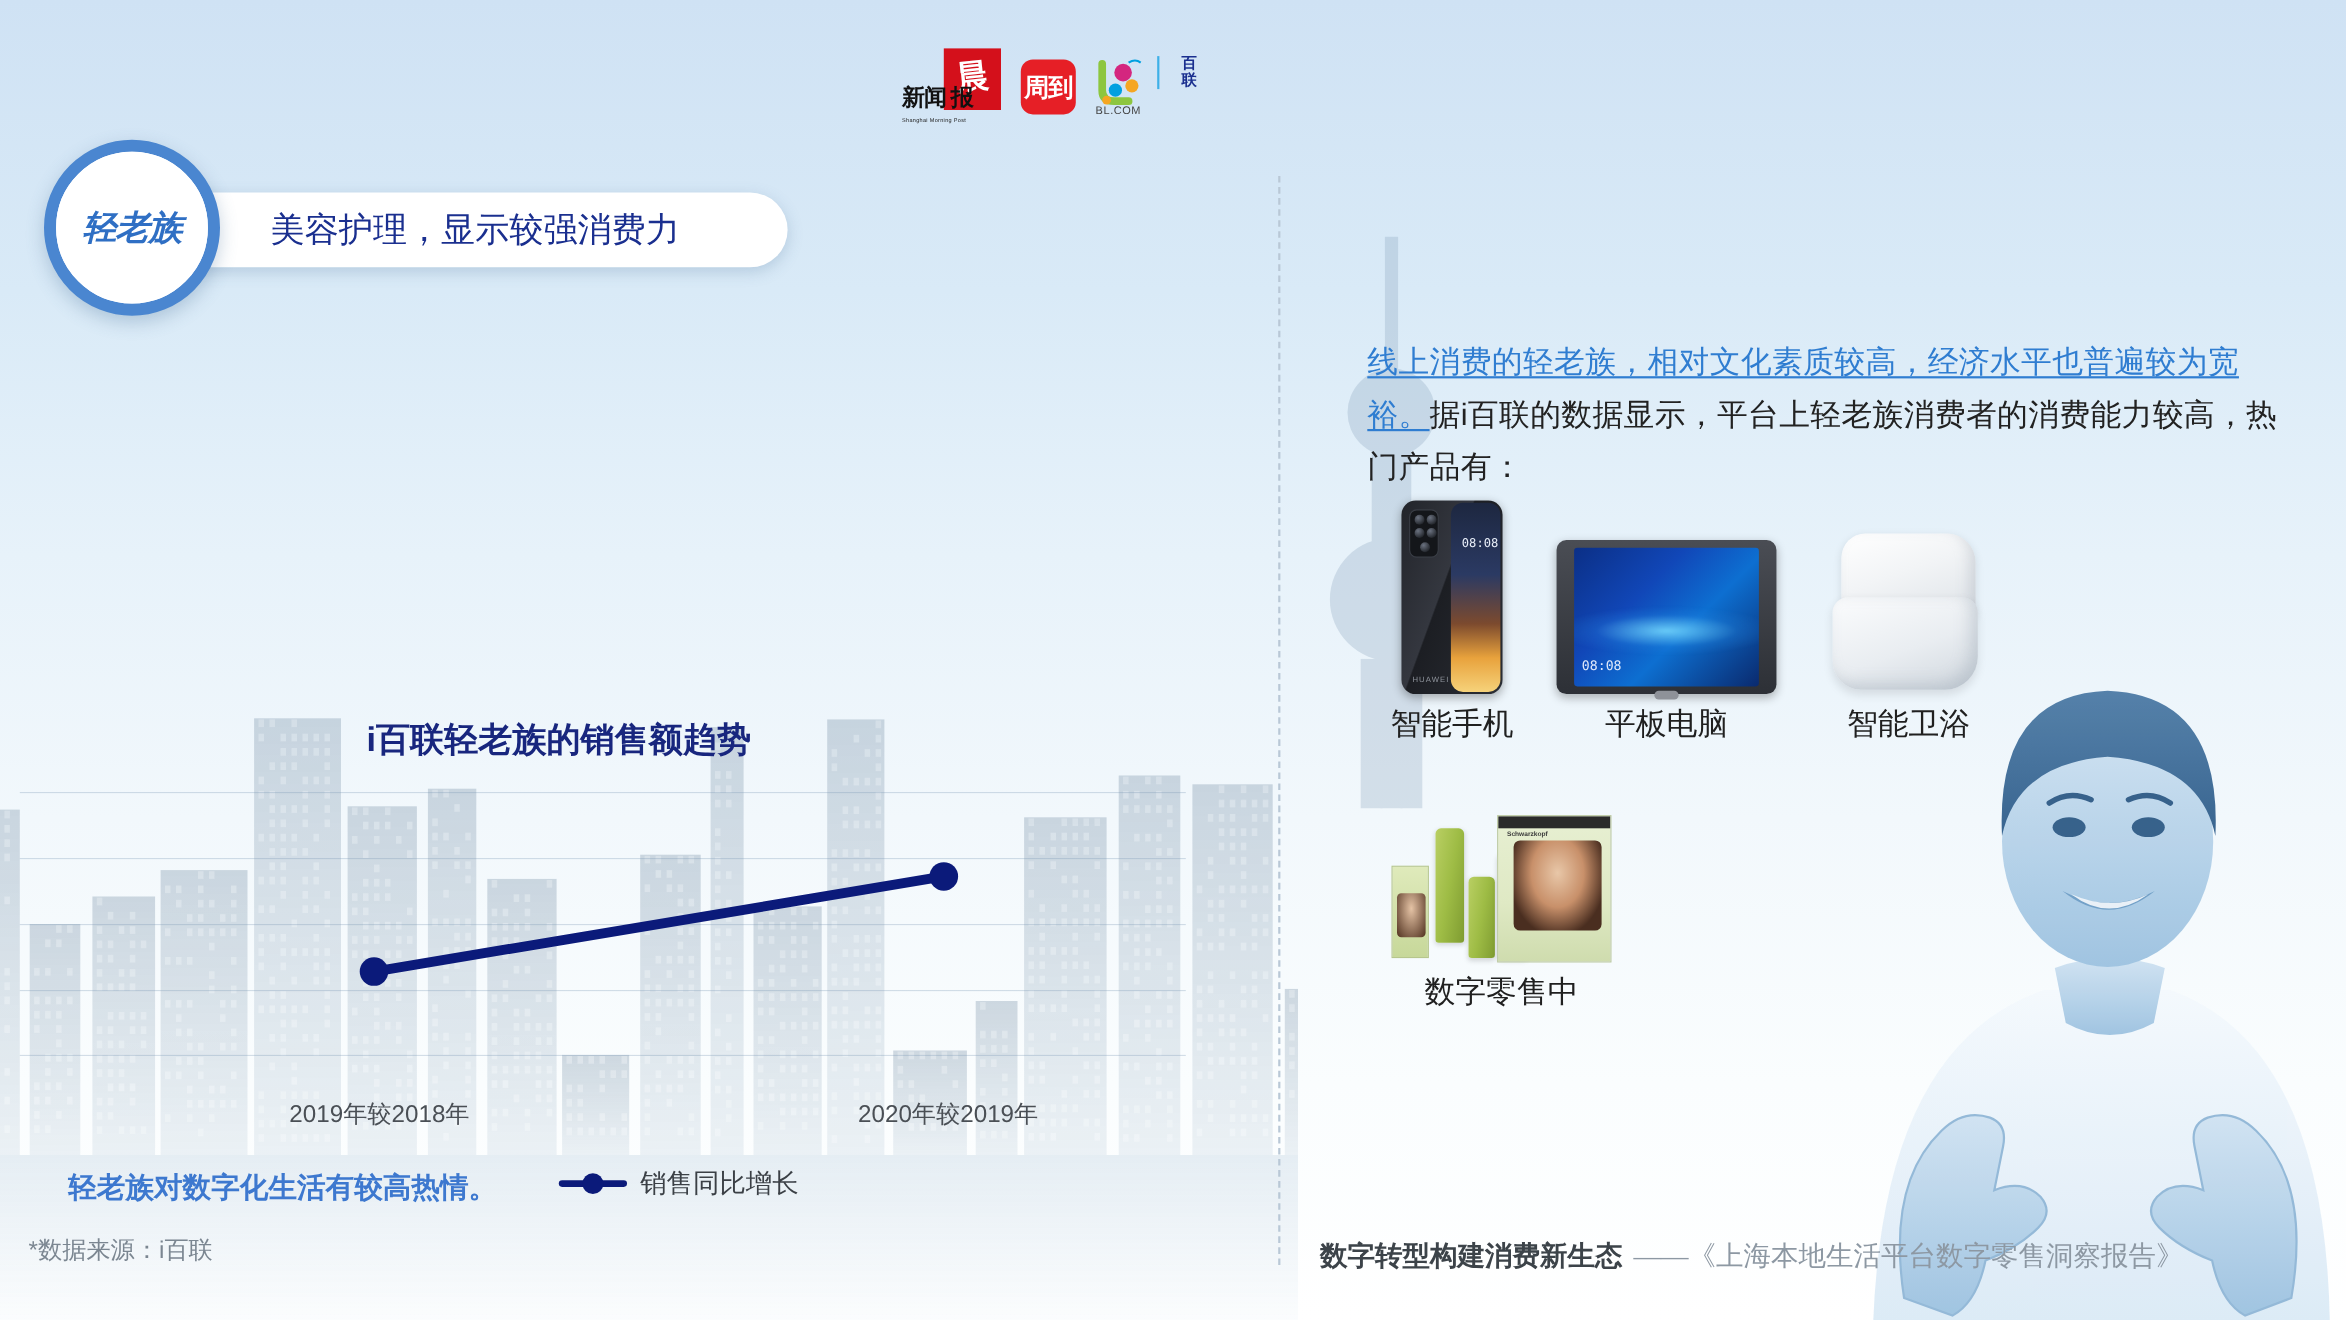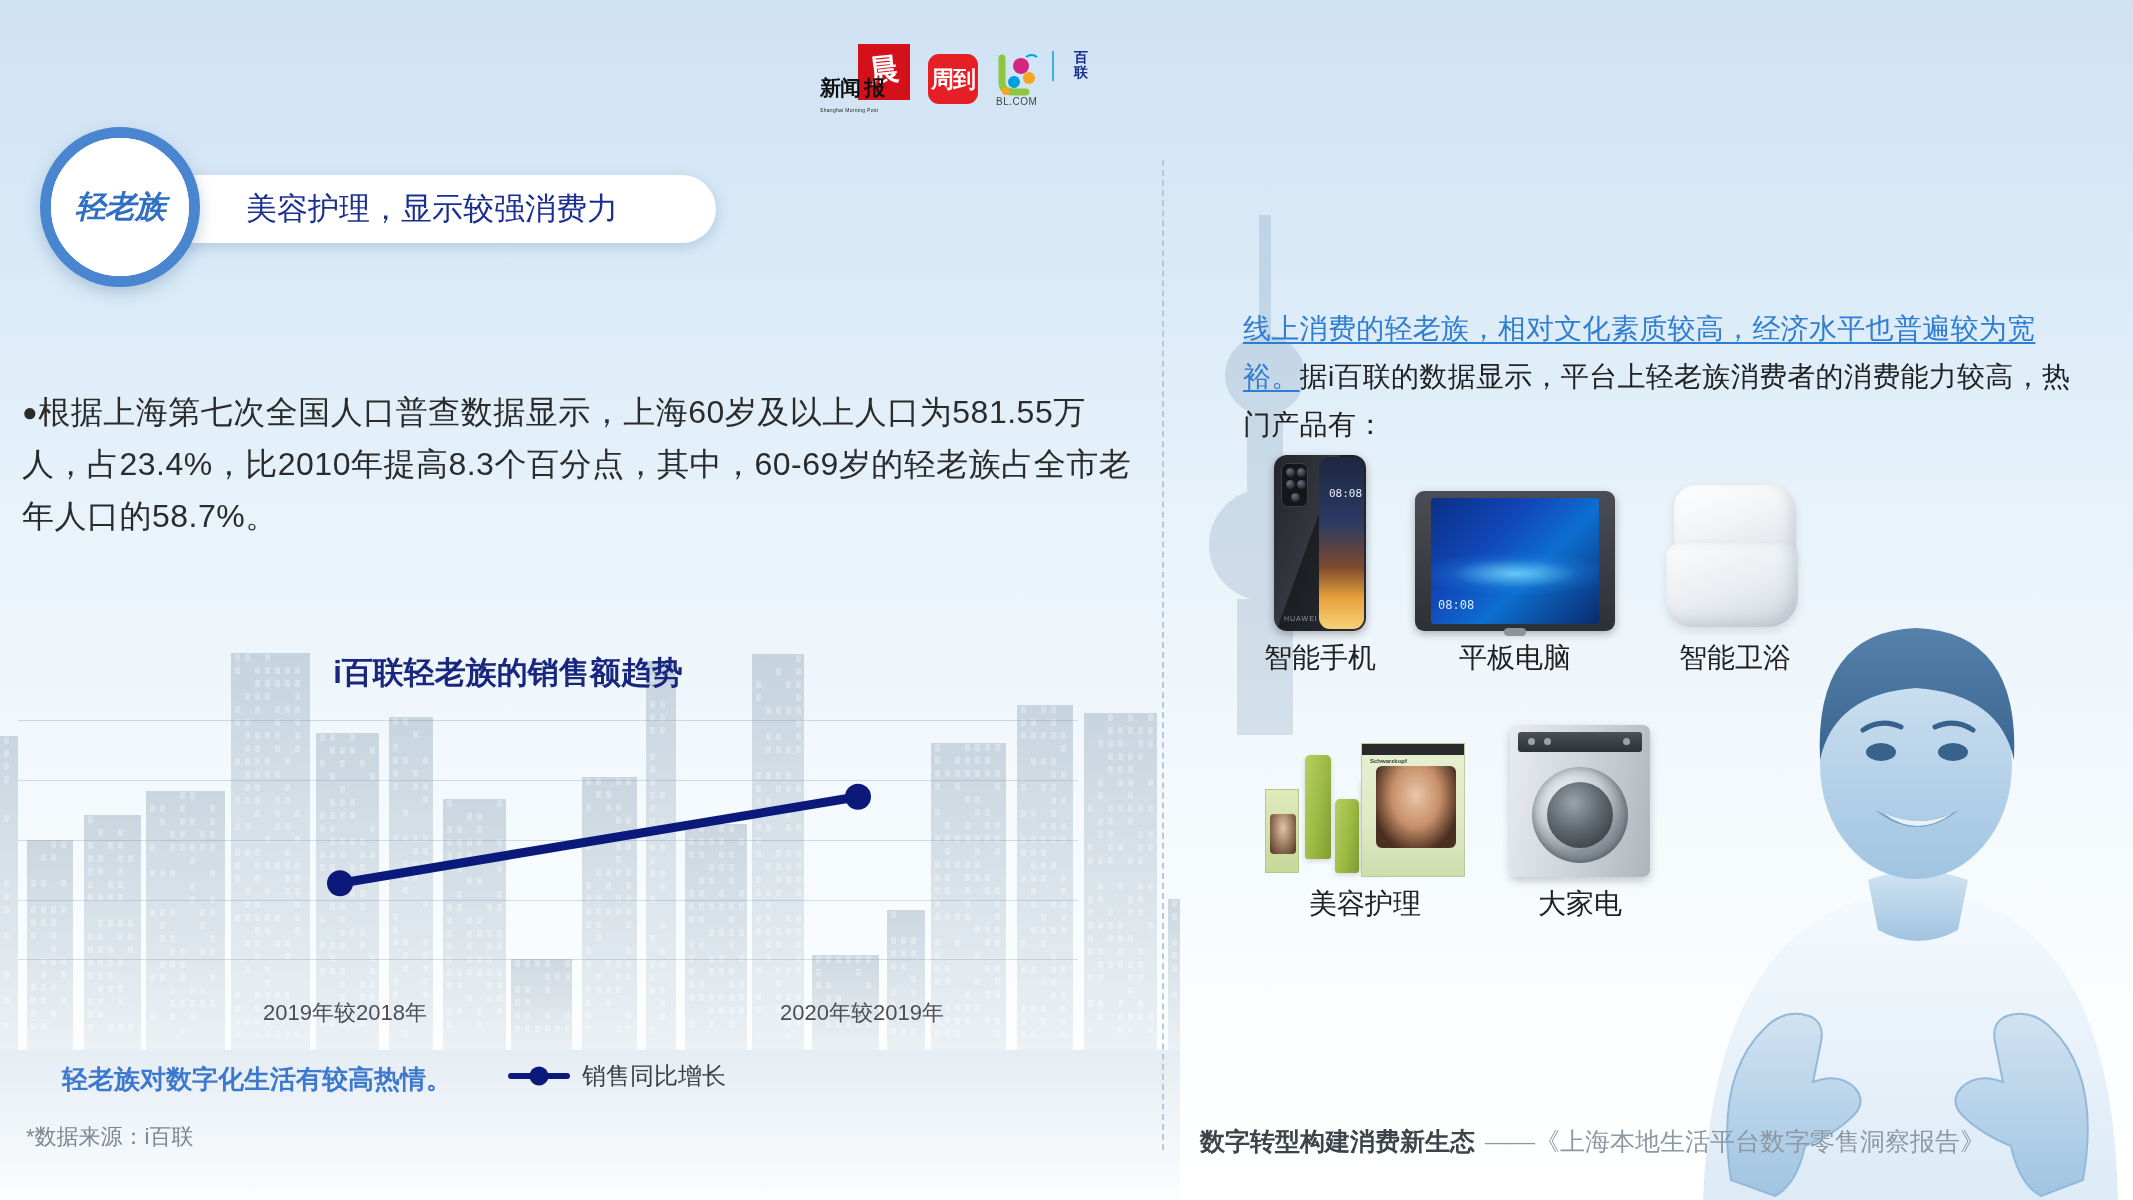"●根据上海第七次全国人口普查数据显示，上海60岁及以上人口为581.55万人，占" div.para { html: <div> <span>●</span><span>根据上海第七次全国人口普查数据显示，上海60岁及以上人口为581.55万人，占23.4%，比2010年提高8.3个百分点，其中，60-69岁的轻老族占全市老年人口的58.7%。</span> </div> -> none }
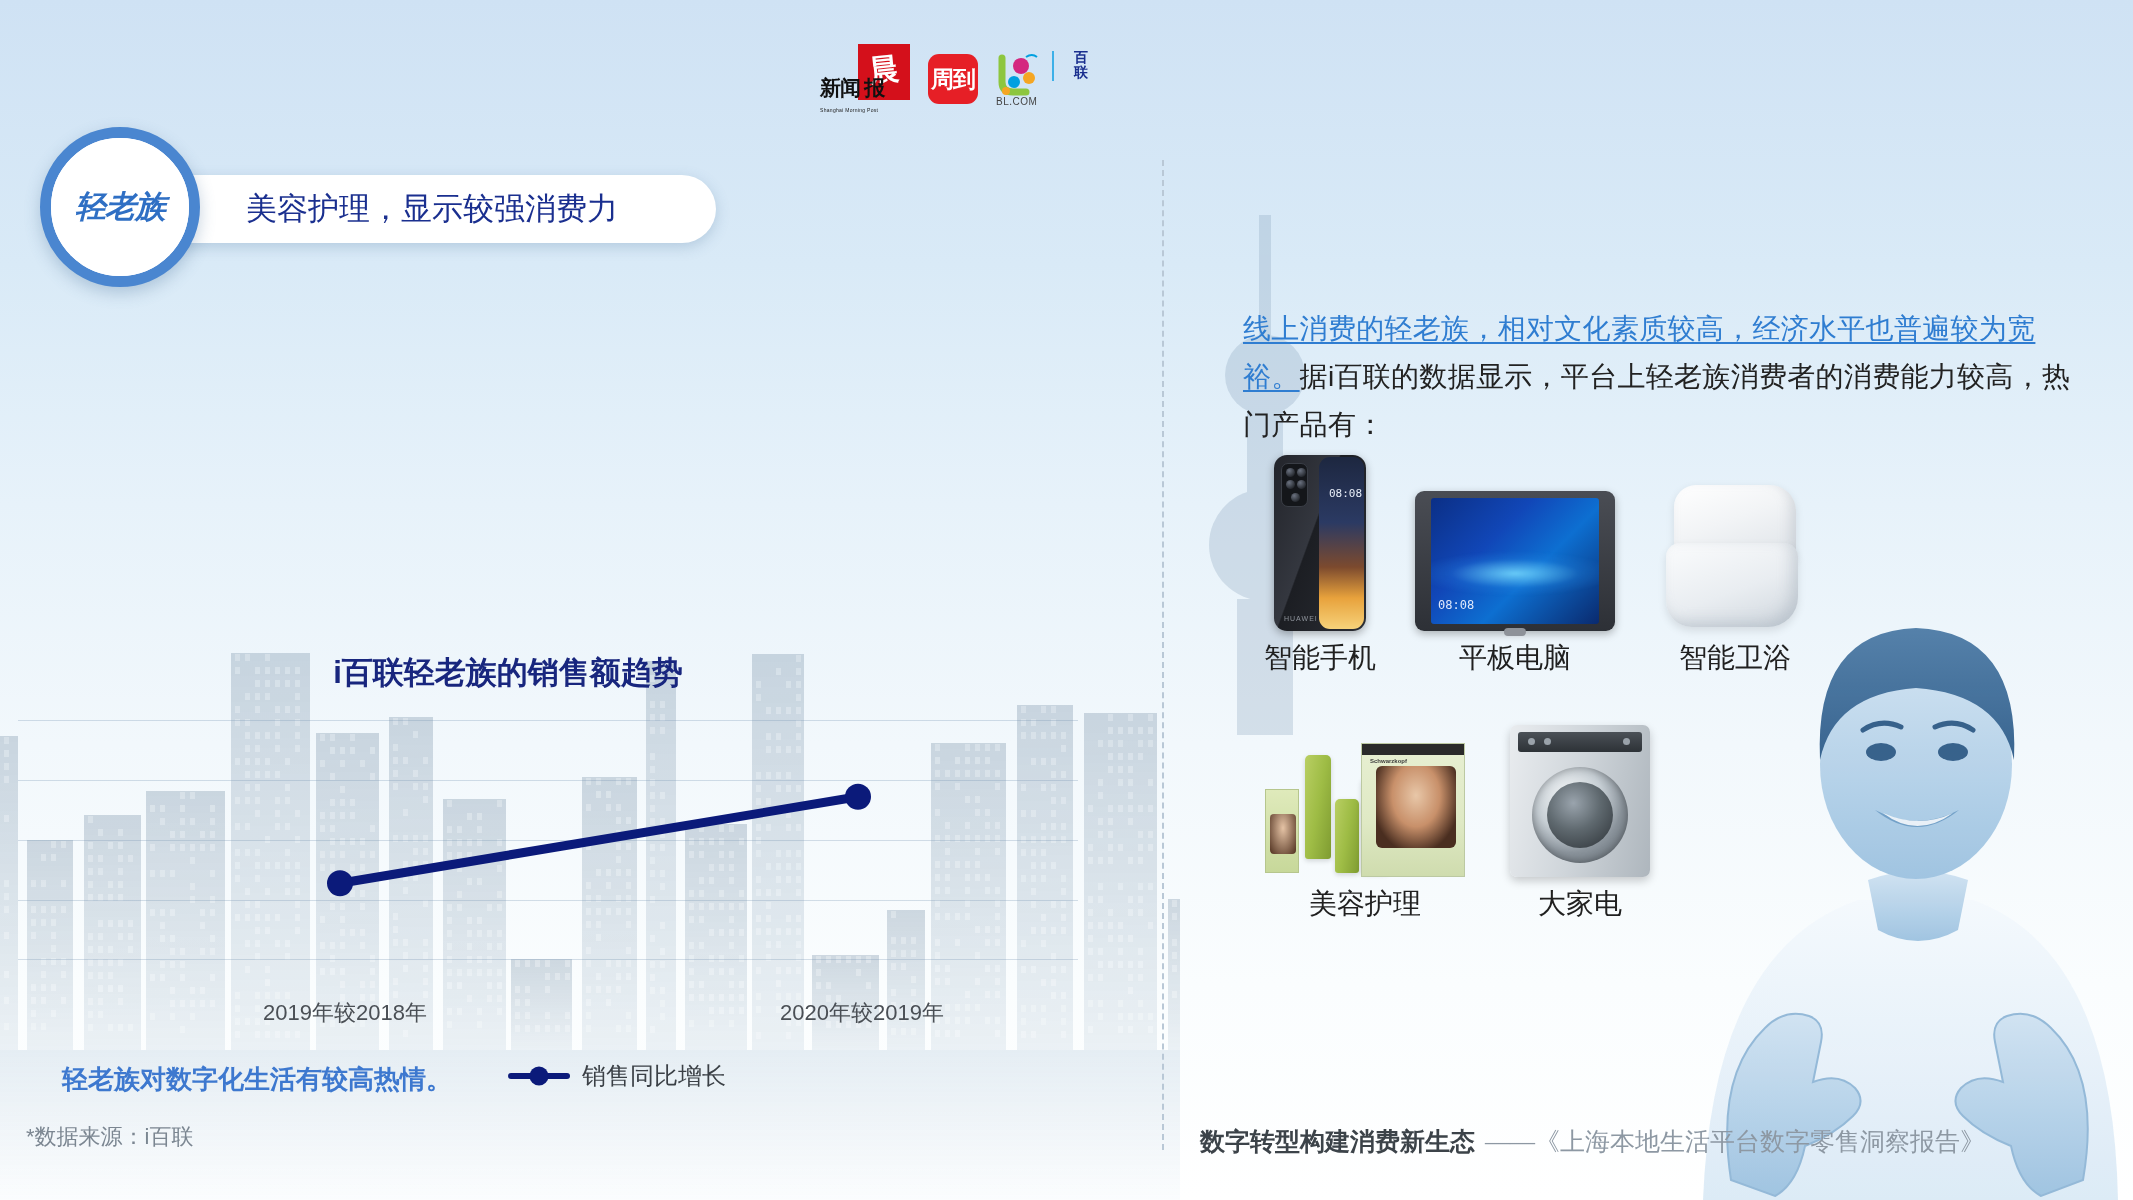"美容护理" div.prod-label { text: 美容护理 -> 数字零售中 }
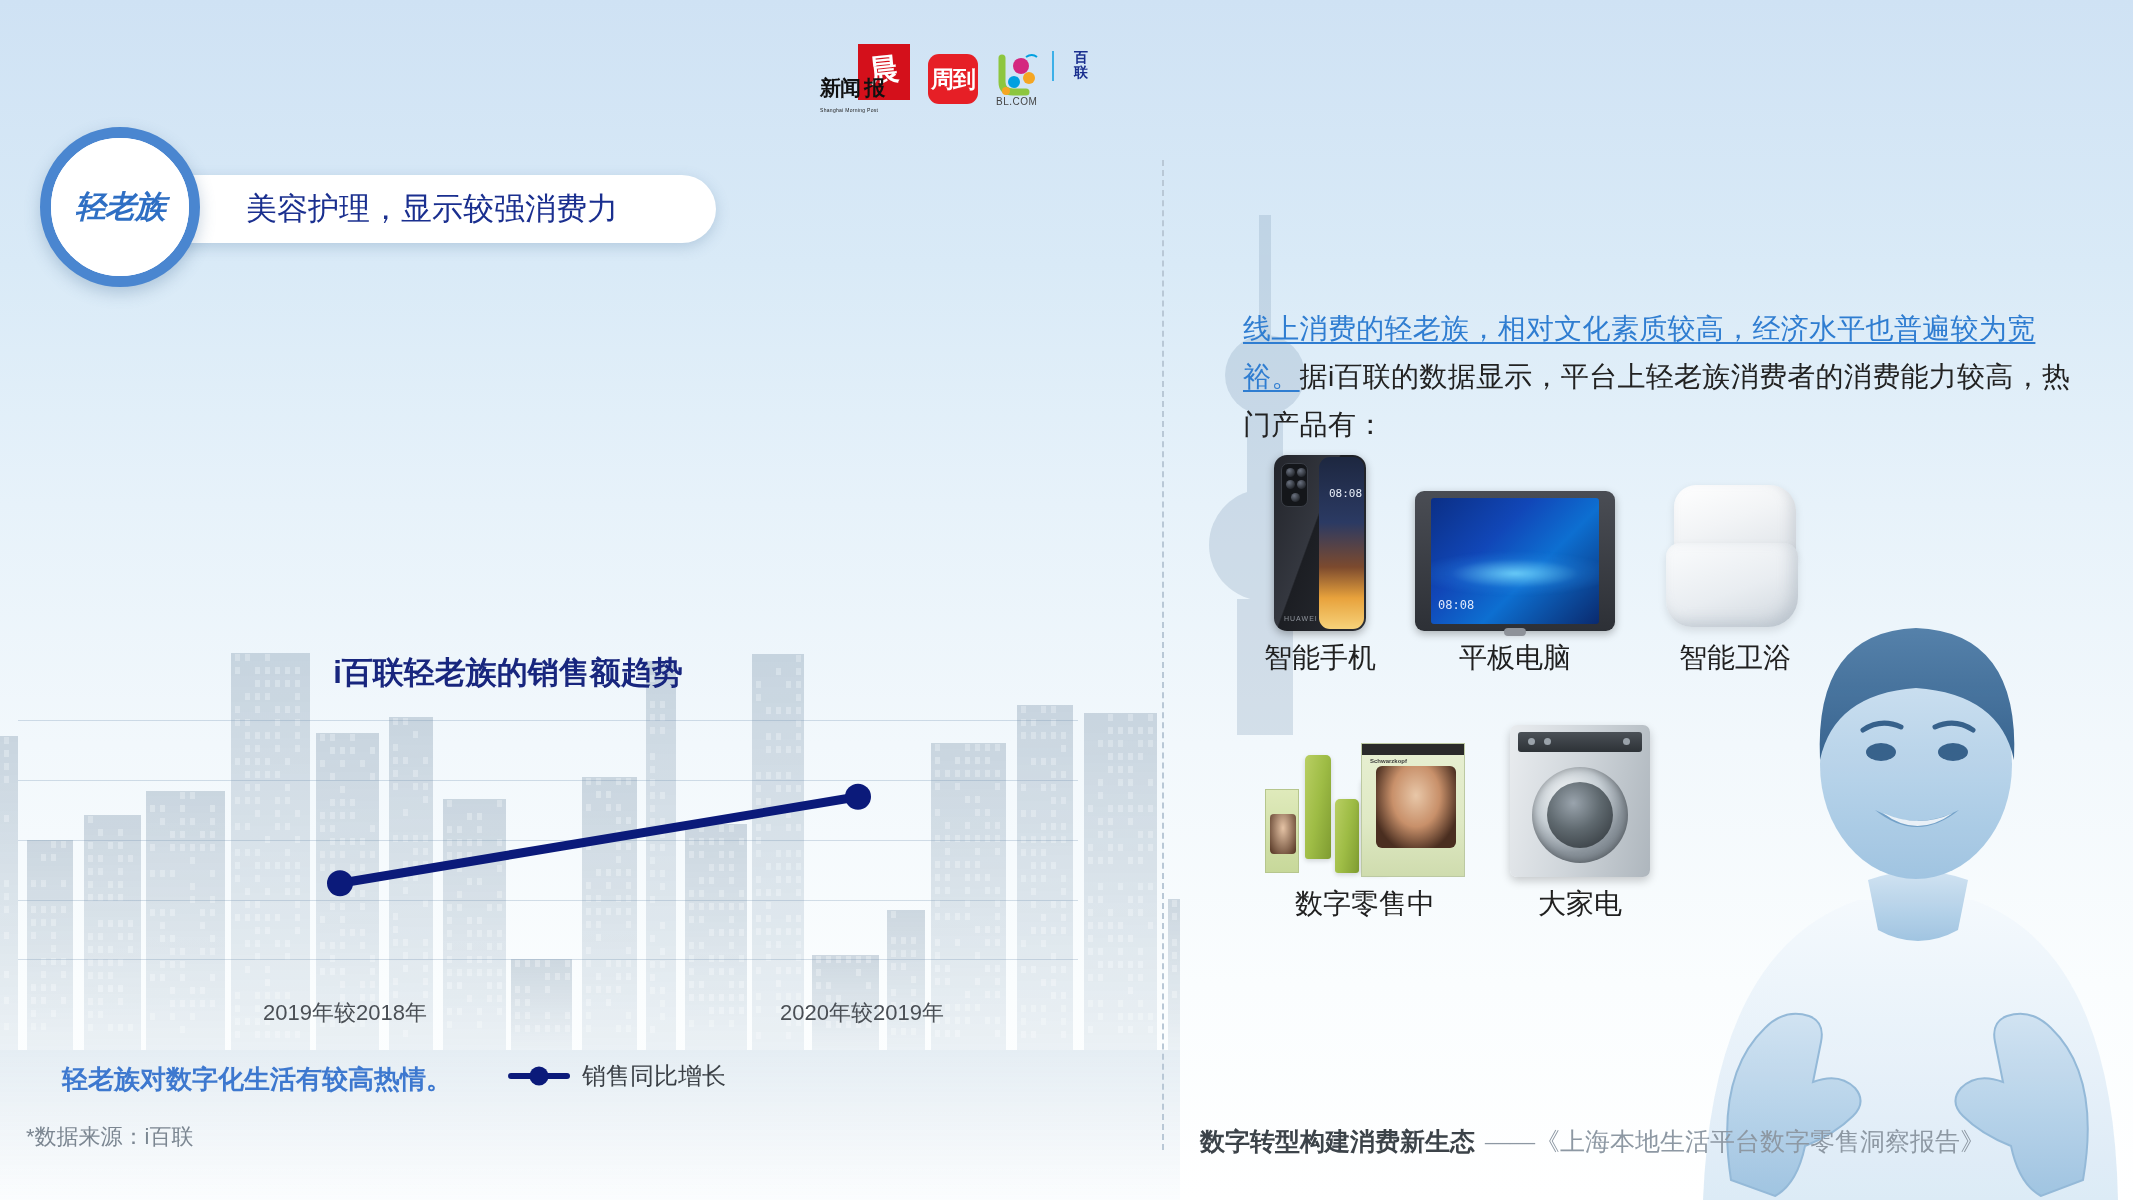"大家电" div.prod-cell { html: <div> <div> <div> <i></i> <i></i> <i></i> </div> <div> <div></div> </div> </div> <div>大家电</div> </div> -> none }
